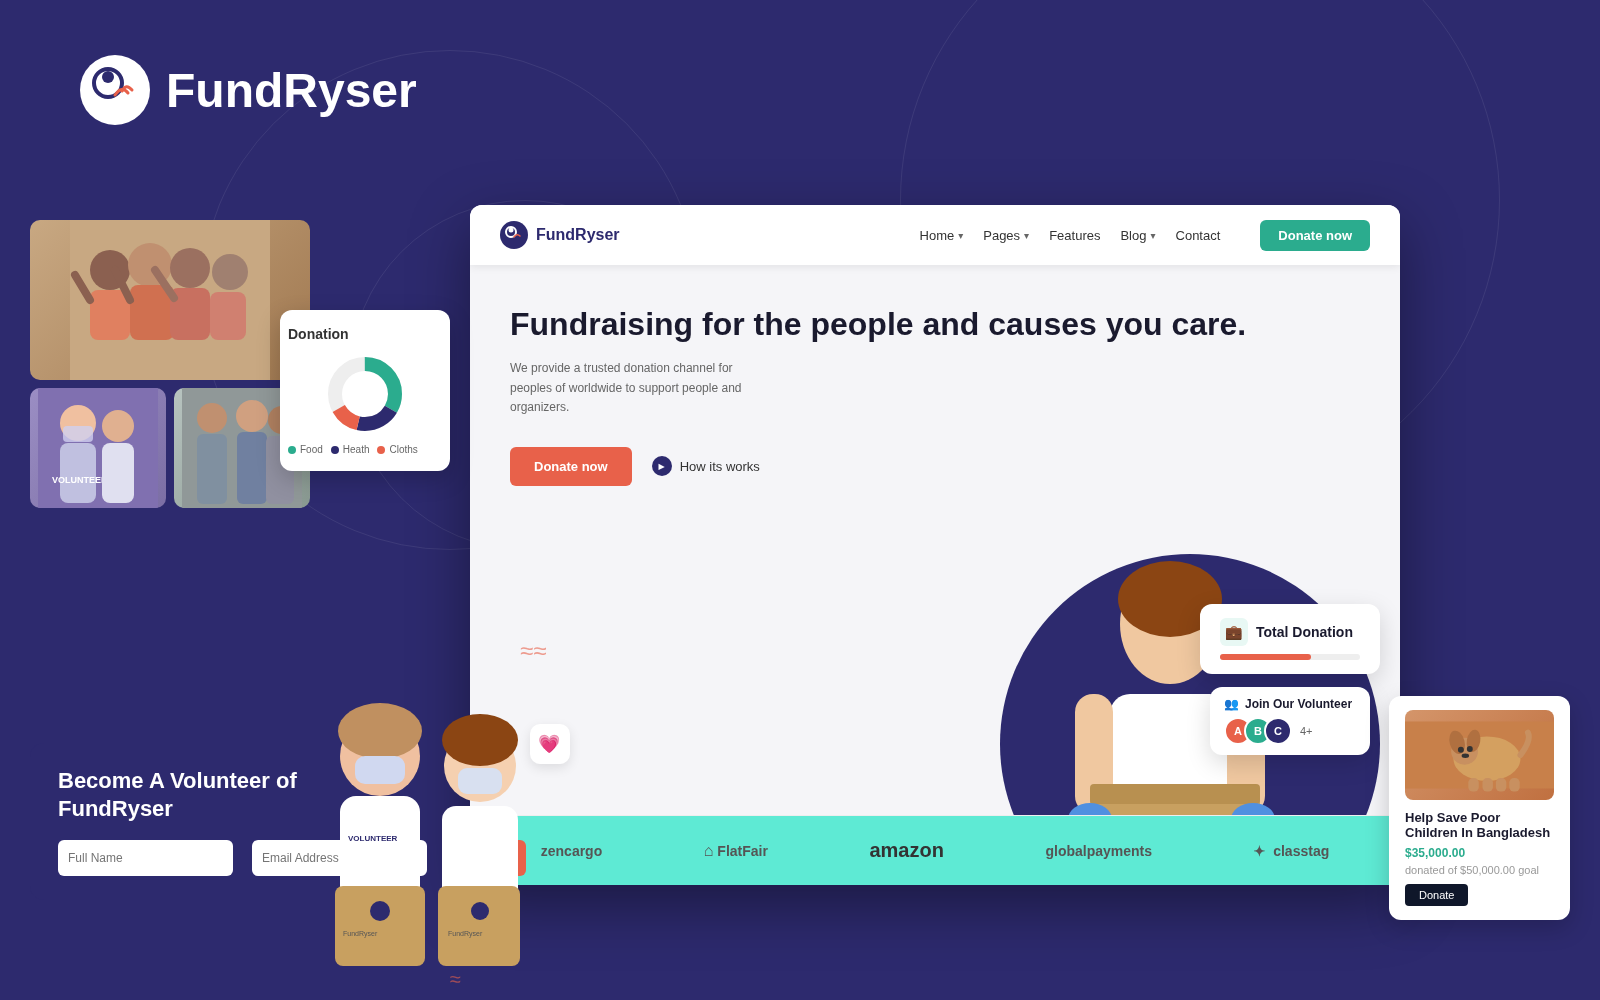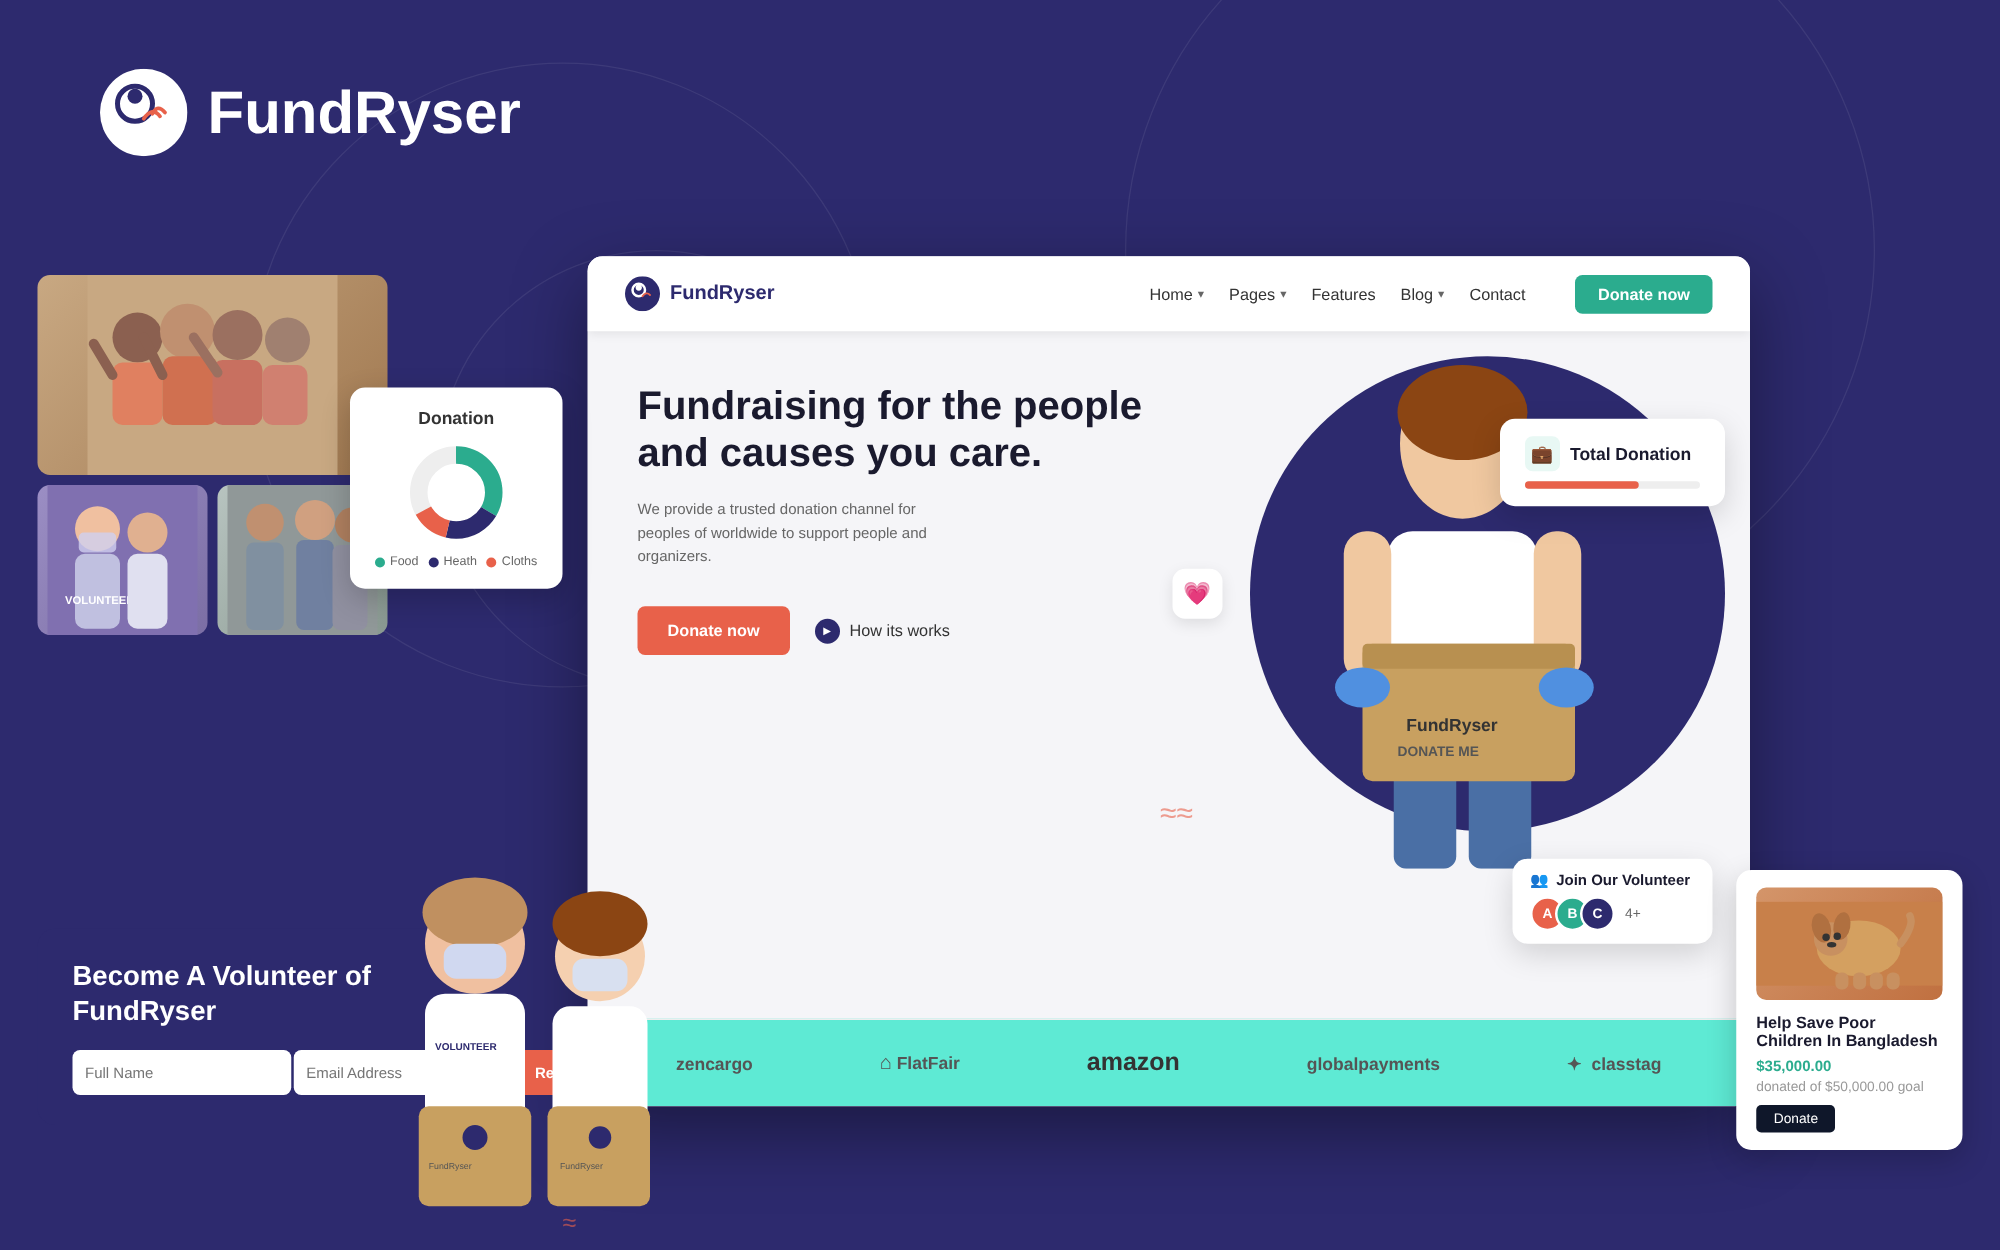"Donation" .donation-card { padding: 16px 20px -> 16px 8px; text-align: center -> none }
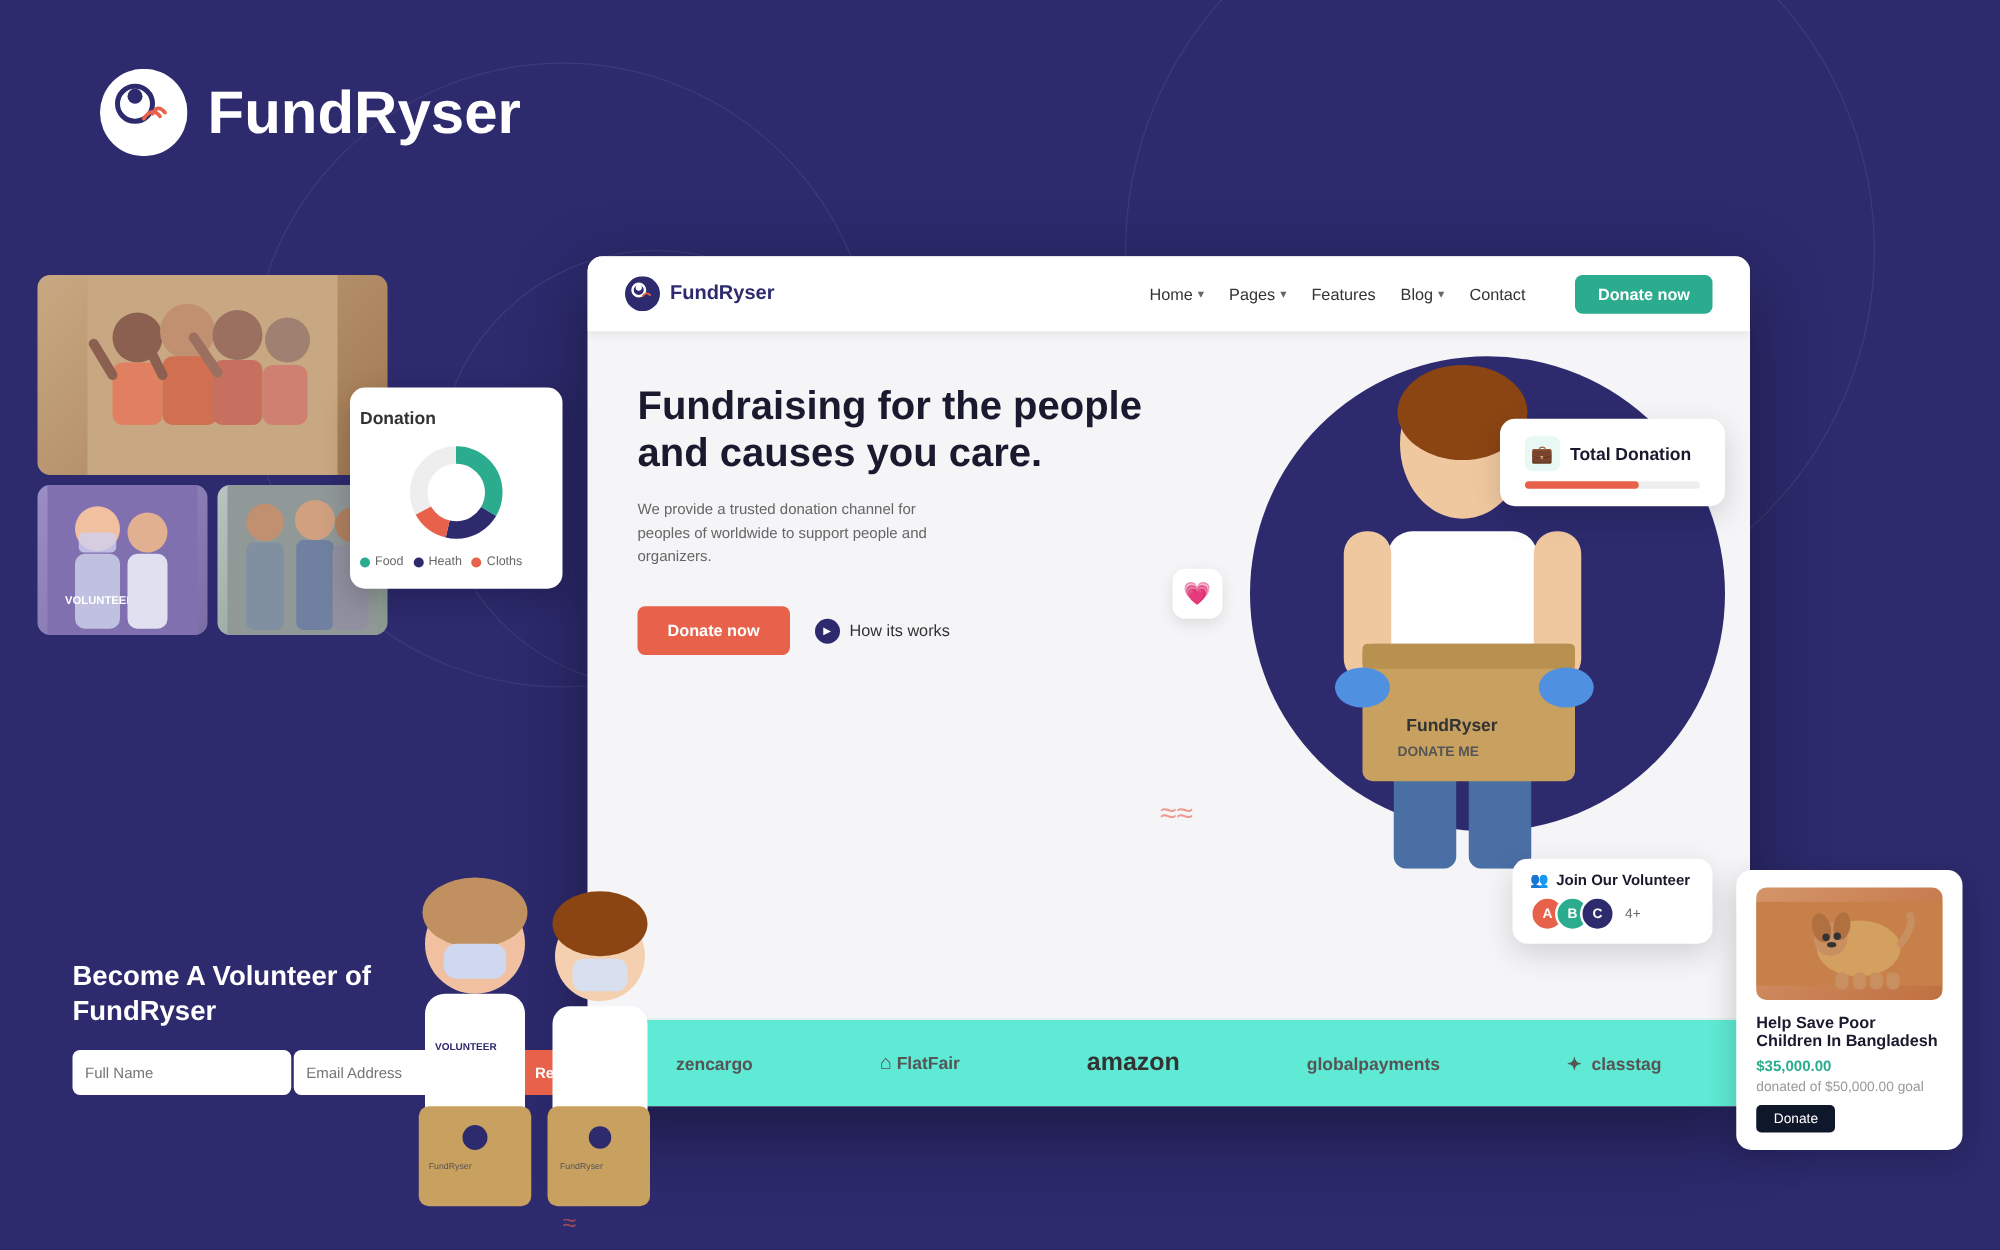"Fundraising for the people and" .site-hero { flex-direction: none -> column }
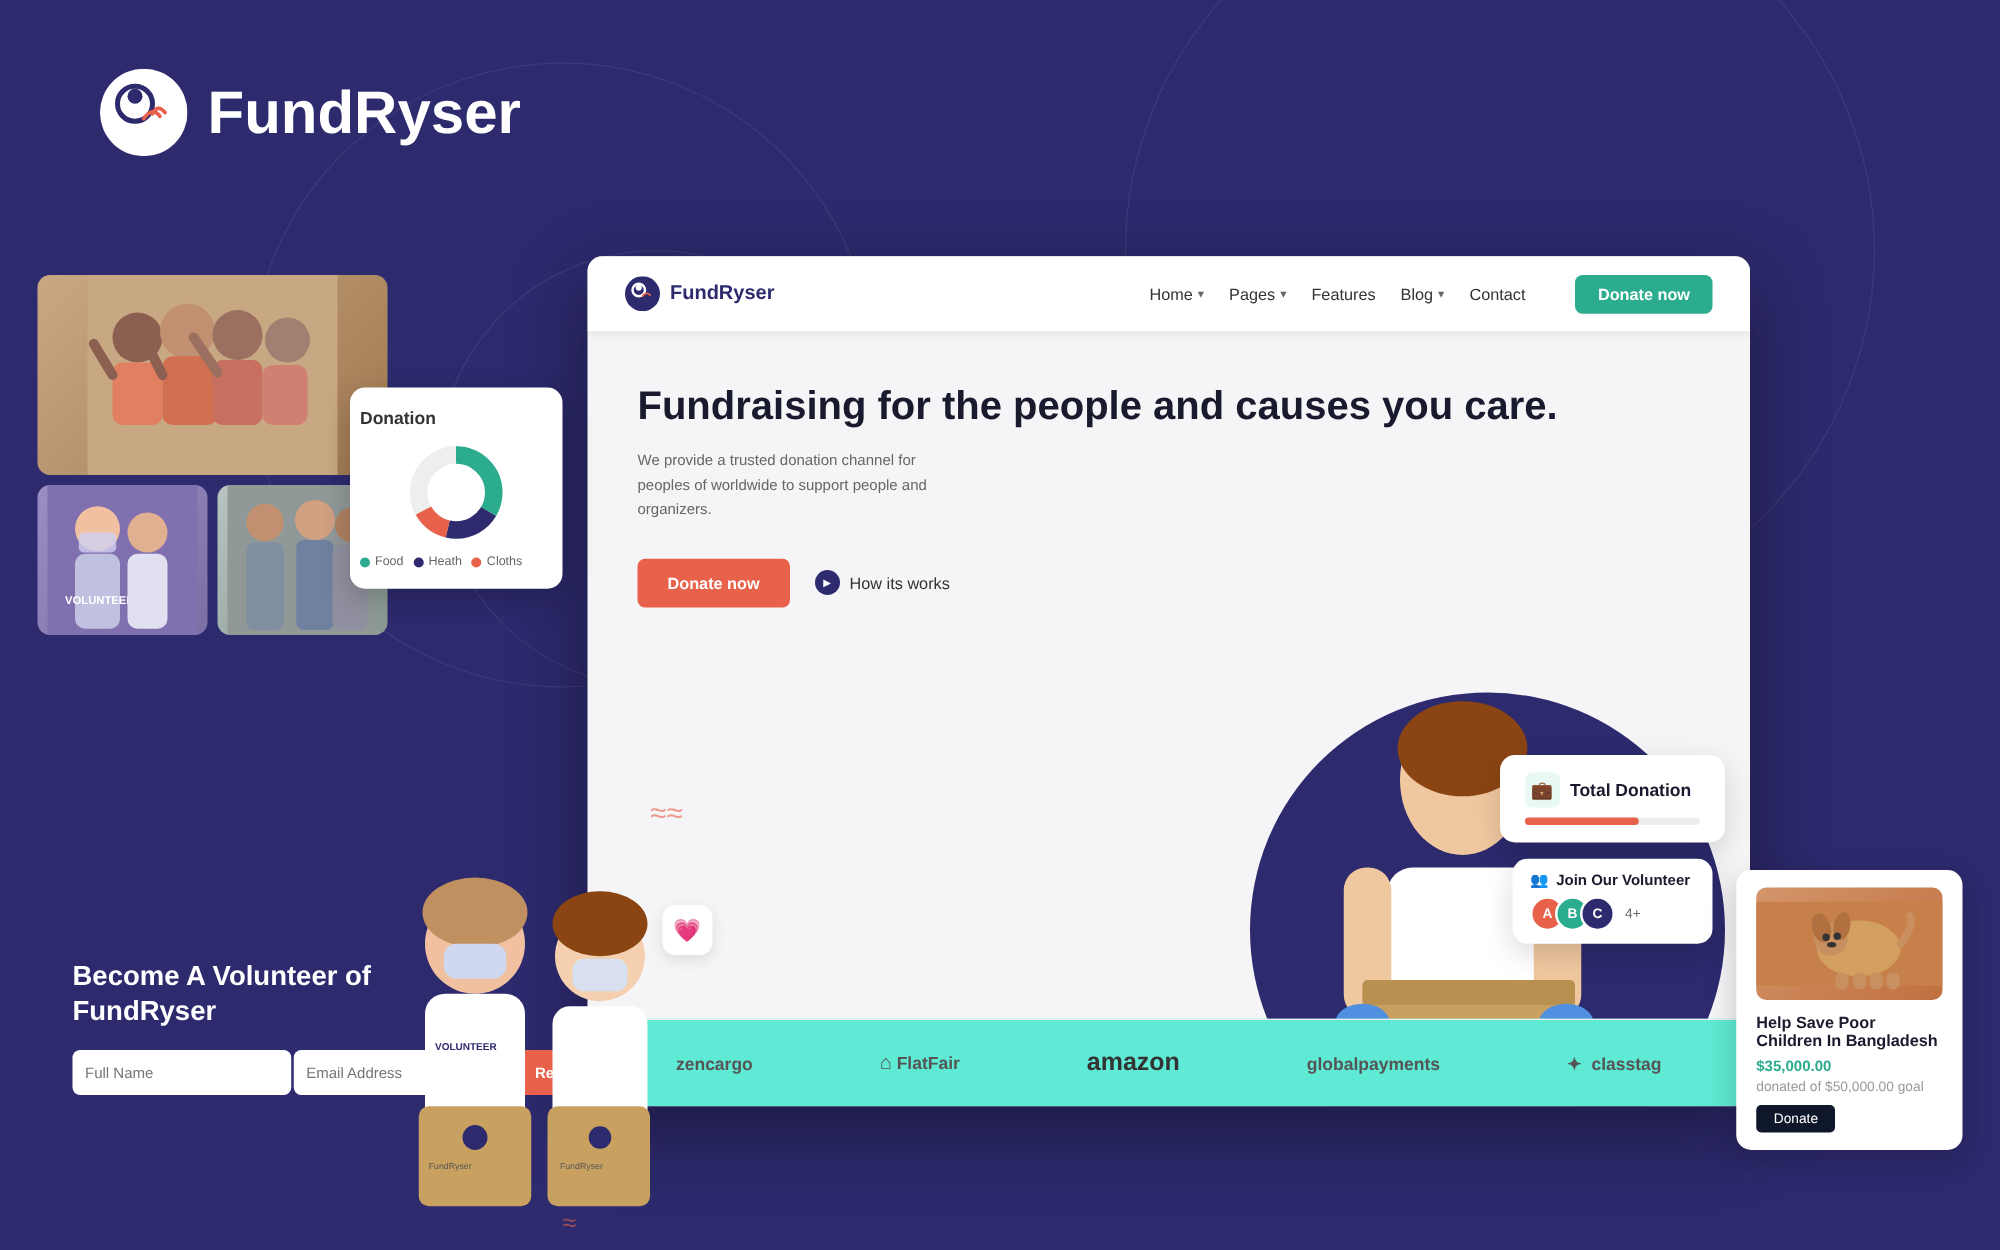"Full Name" .vol-form-inputs { gap: 2px -> 19px }
